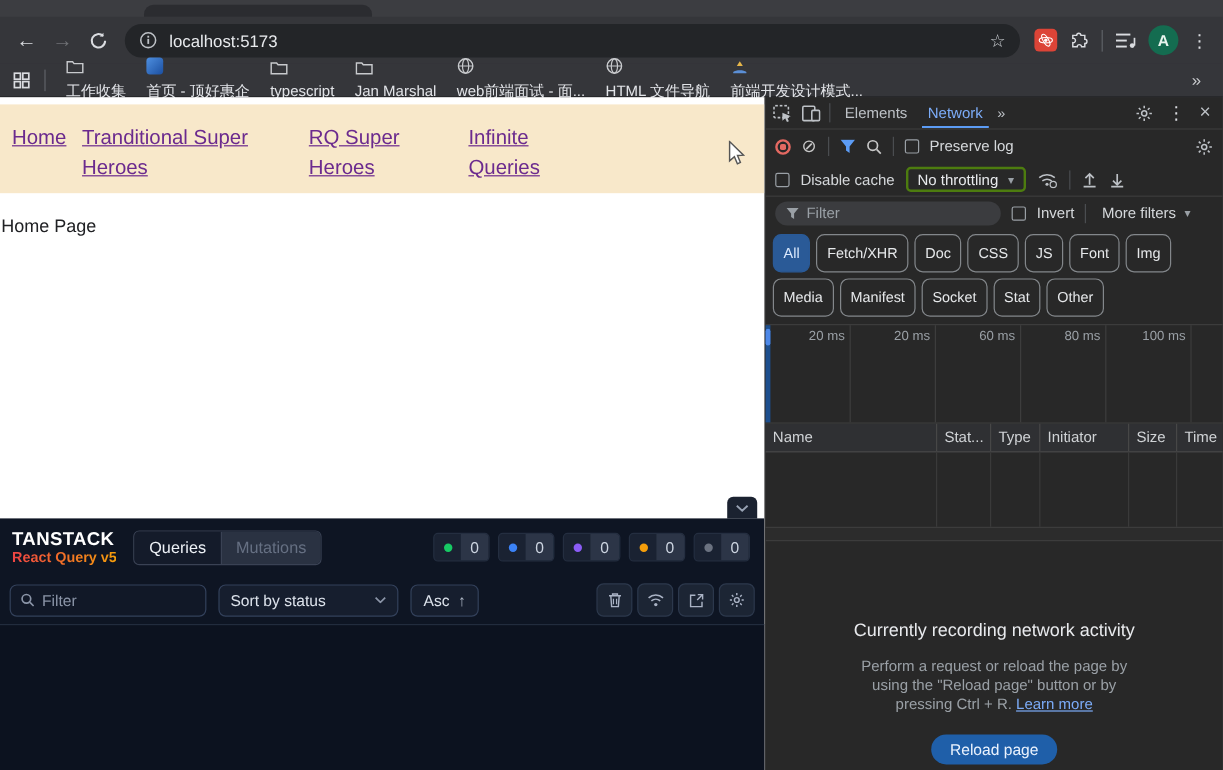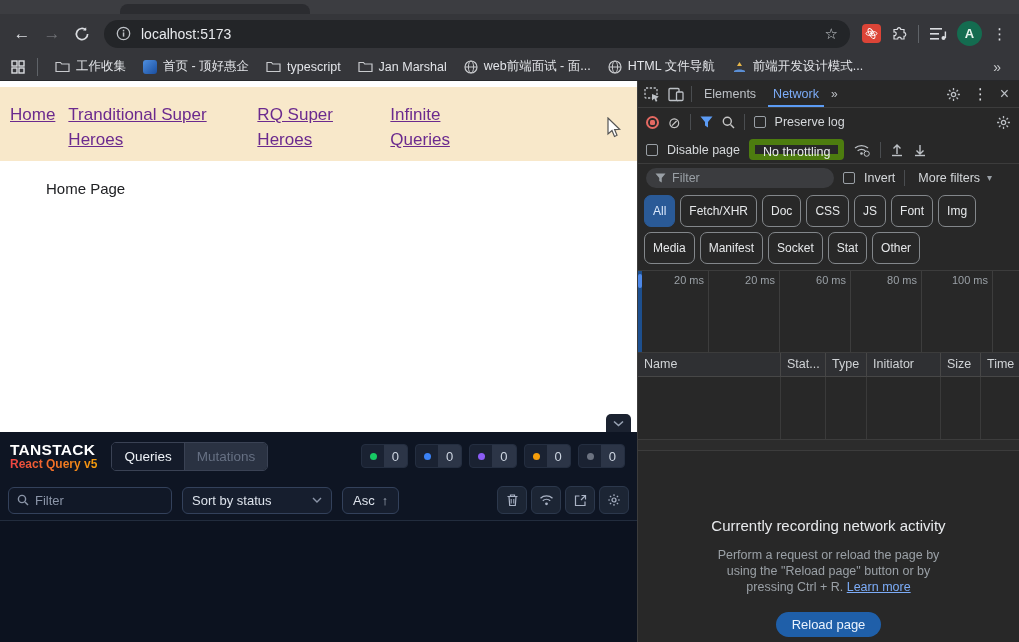"工作收集" .bm { align-items: center -> flex-start; flex-direction: none -> column }
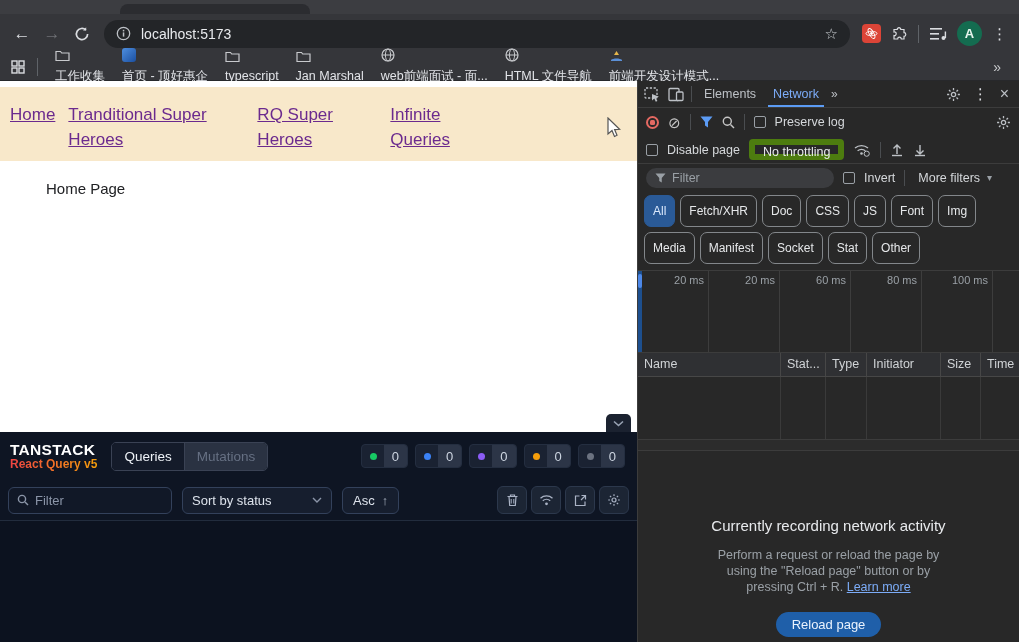"Disable page" span.lbl { text: page -> cache }
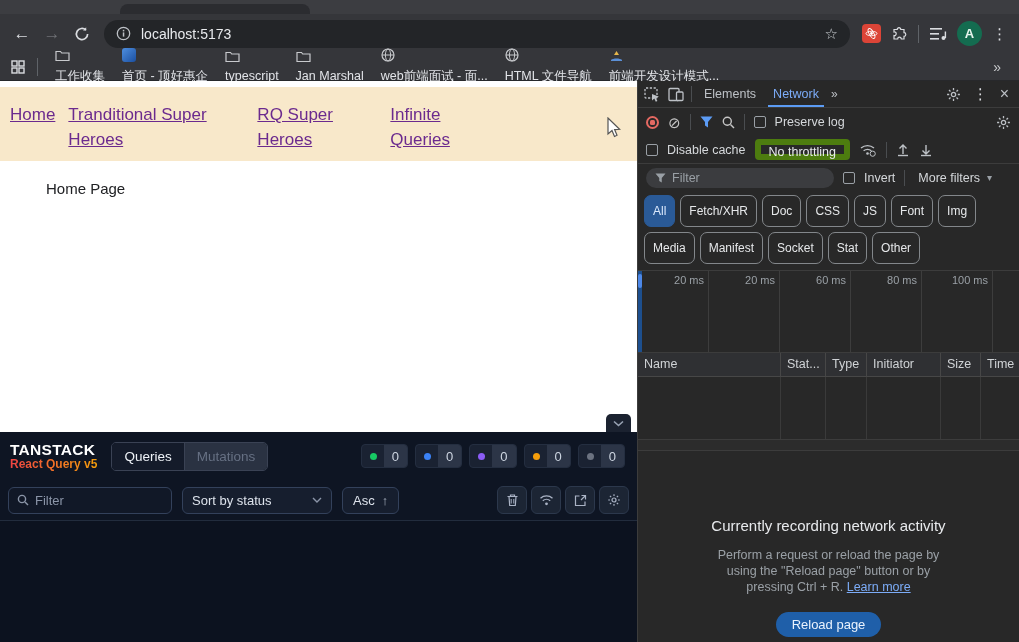"No throttling" .throttle-select { border: 6px solid #4d7c0f -> 2px solid #4d7c0f; flex-direction: column -> none }
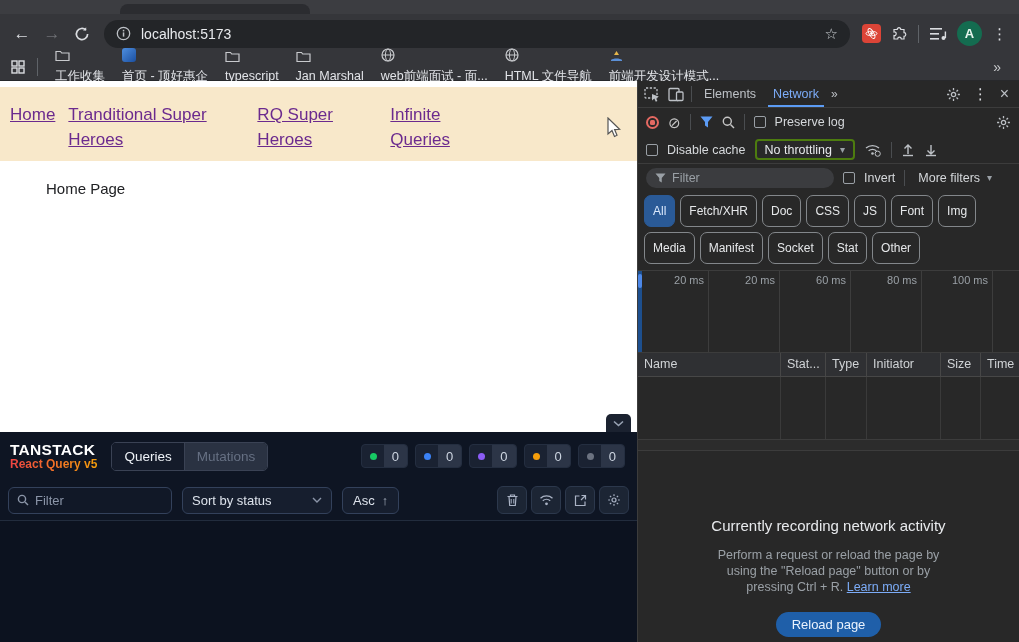"Home Page" .home-title { padding-left: 45px -> none }
